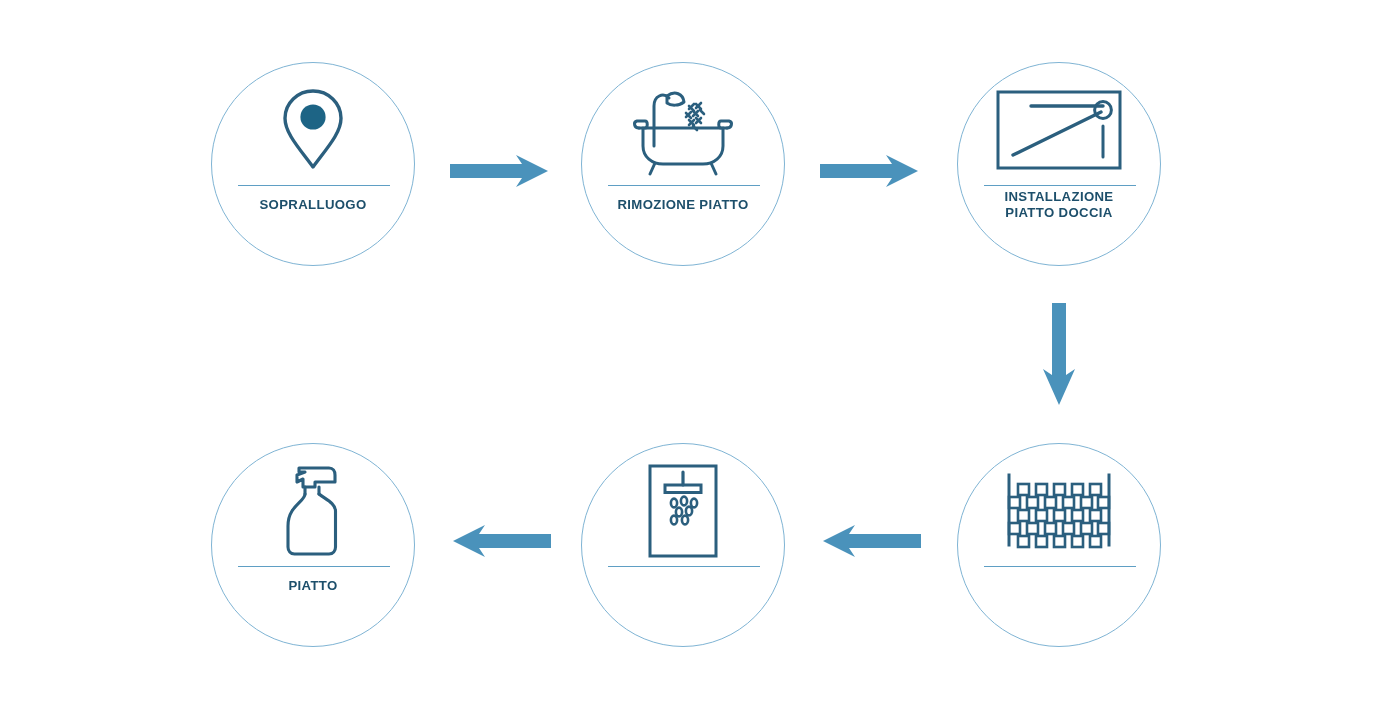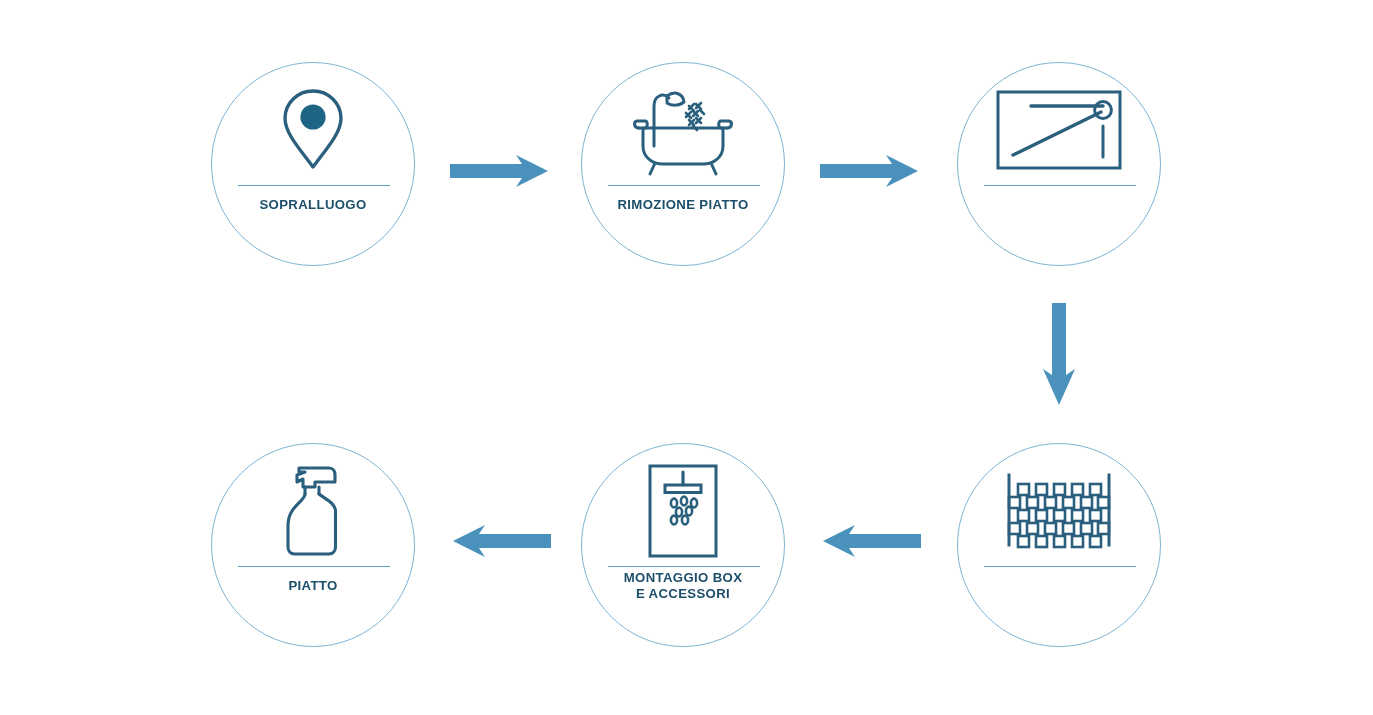"INSTALLAZIONE" div.node-label { html: none -> <div>INSTALLAZIONE PIATTO DOCCIA</div> }
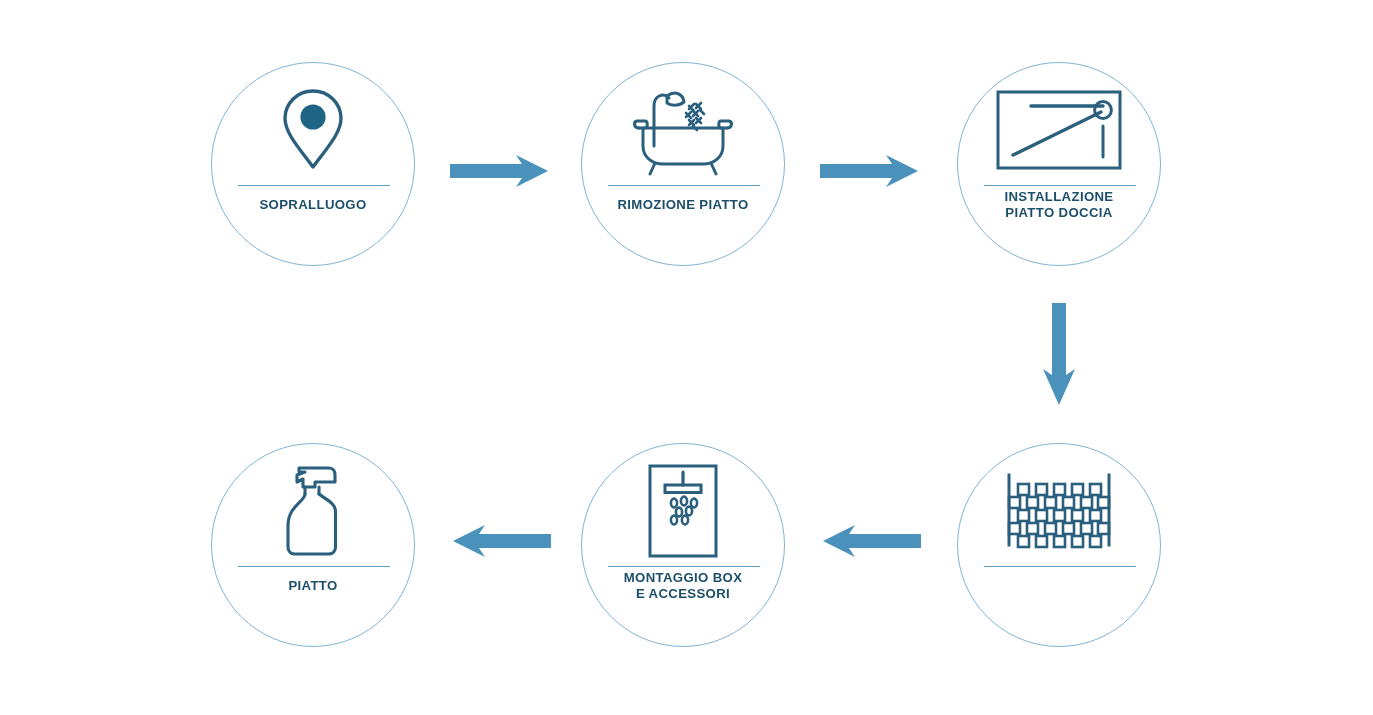"MONTAGGIO BOX" div.node-label { html: <div>MONTAGGIO BOX E ACCESSORI</div> -> none }
